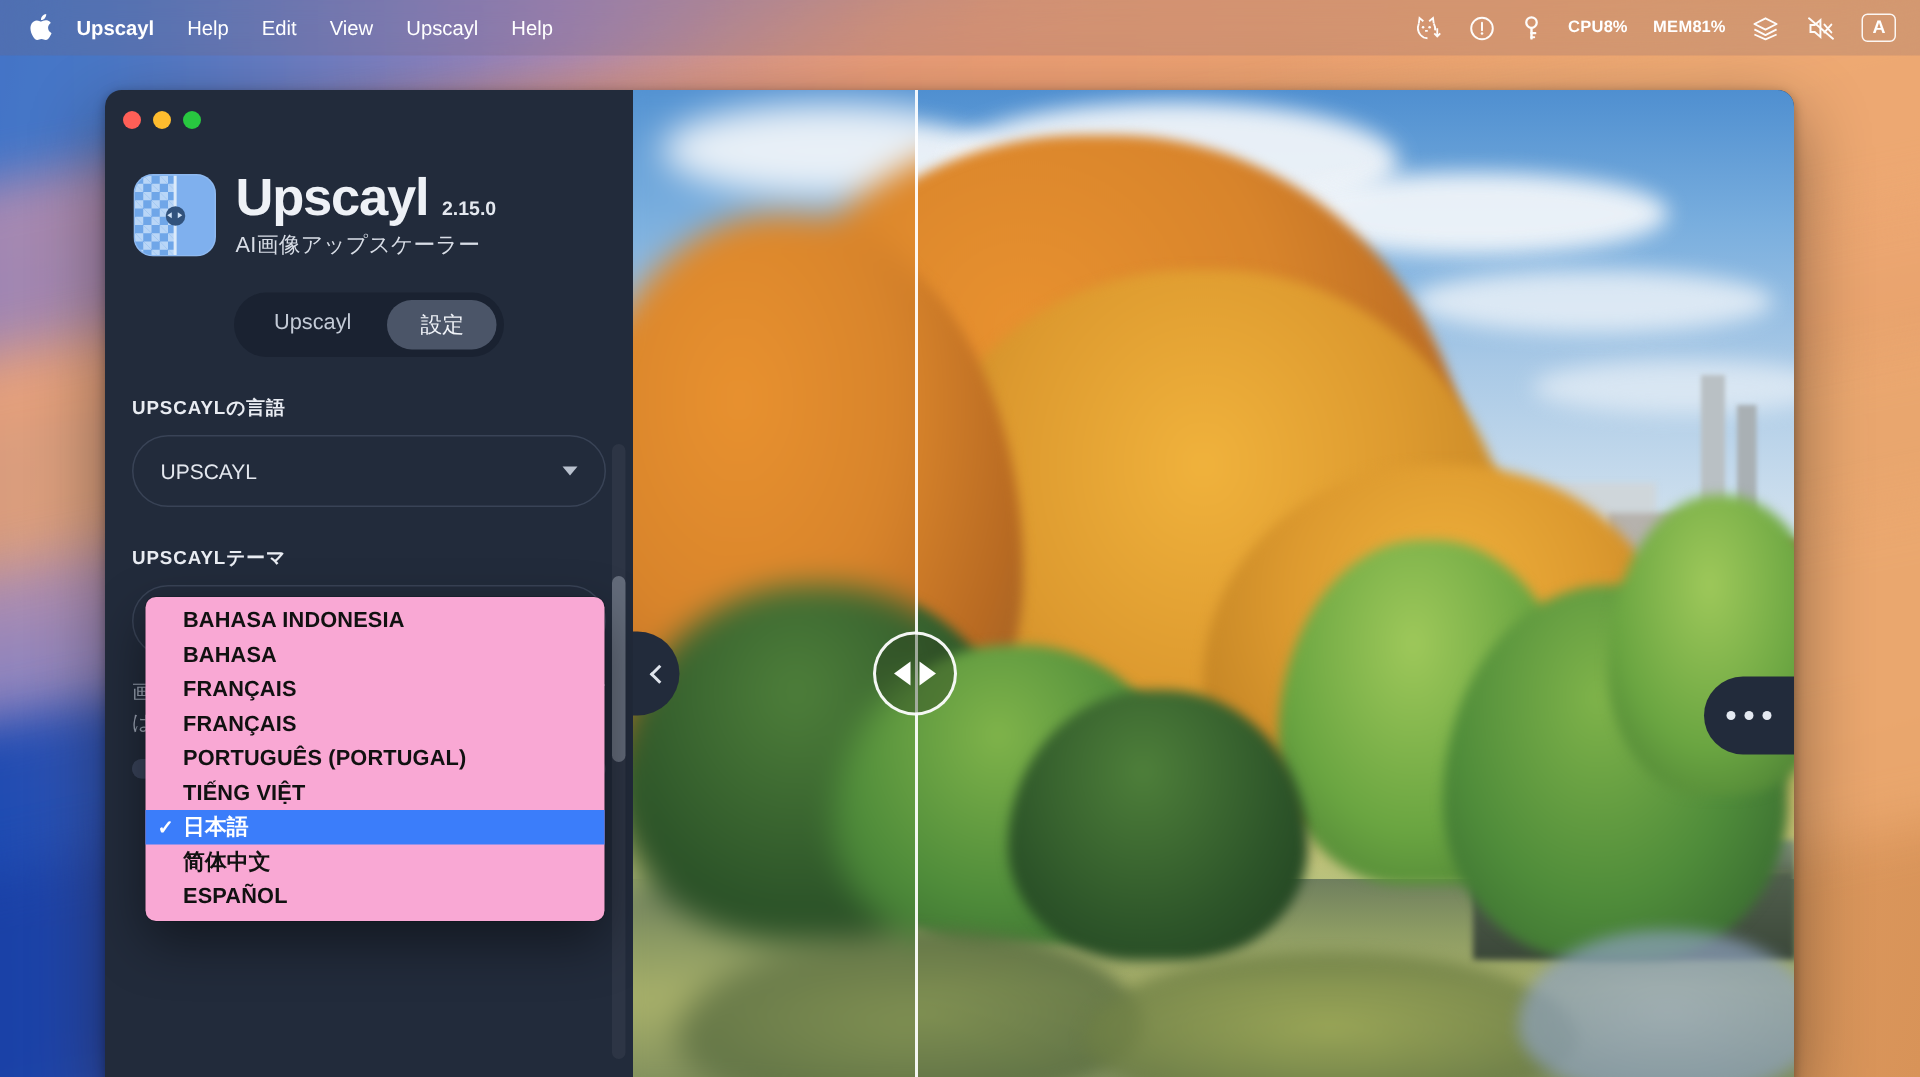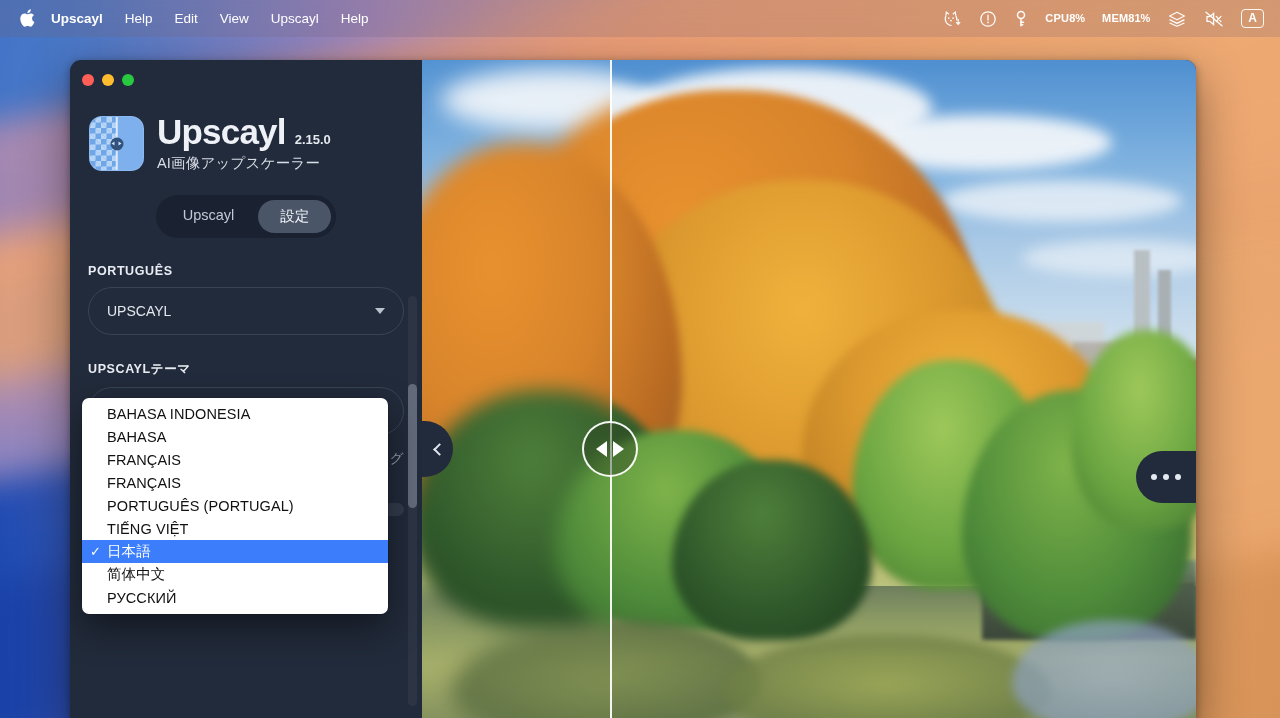"PORTUGUÊS" div.field-label { text: PORTUGUÊS -> UPSCAYLの言語 }
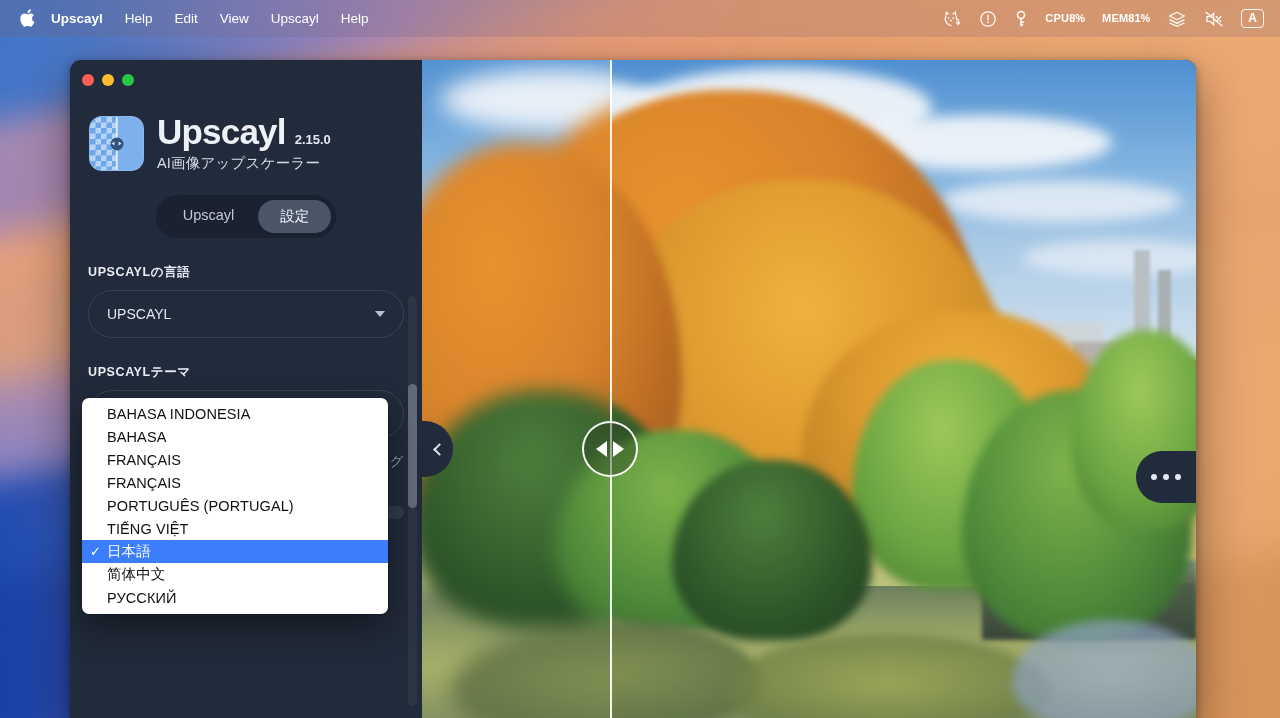"BAHASA INDONESIA" #lang-menu { background: #ffffff -> #f9a8d4; font-weight: none -> bold; left: 12px -> 27px }
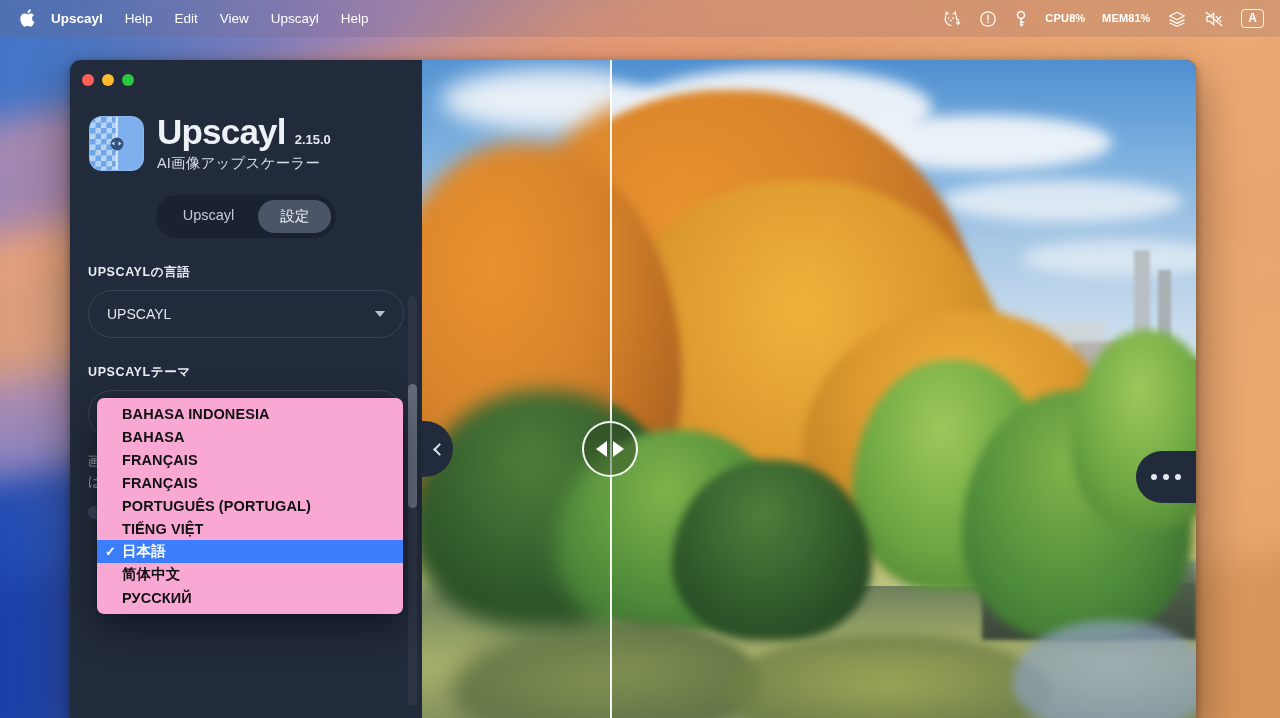"РУССКИЙ" span { text: РУССКИЙ -> ESPAÑOL }
